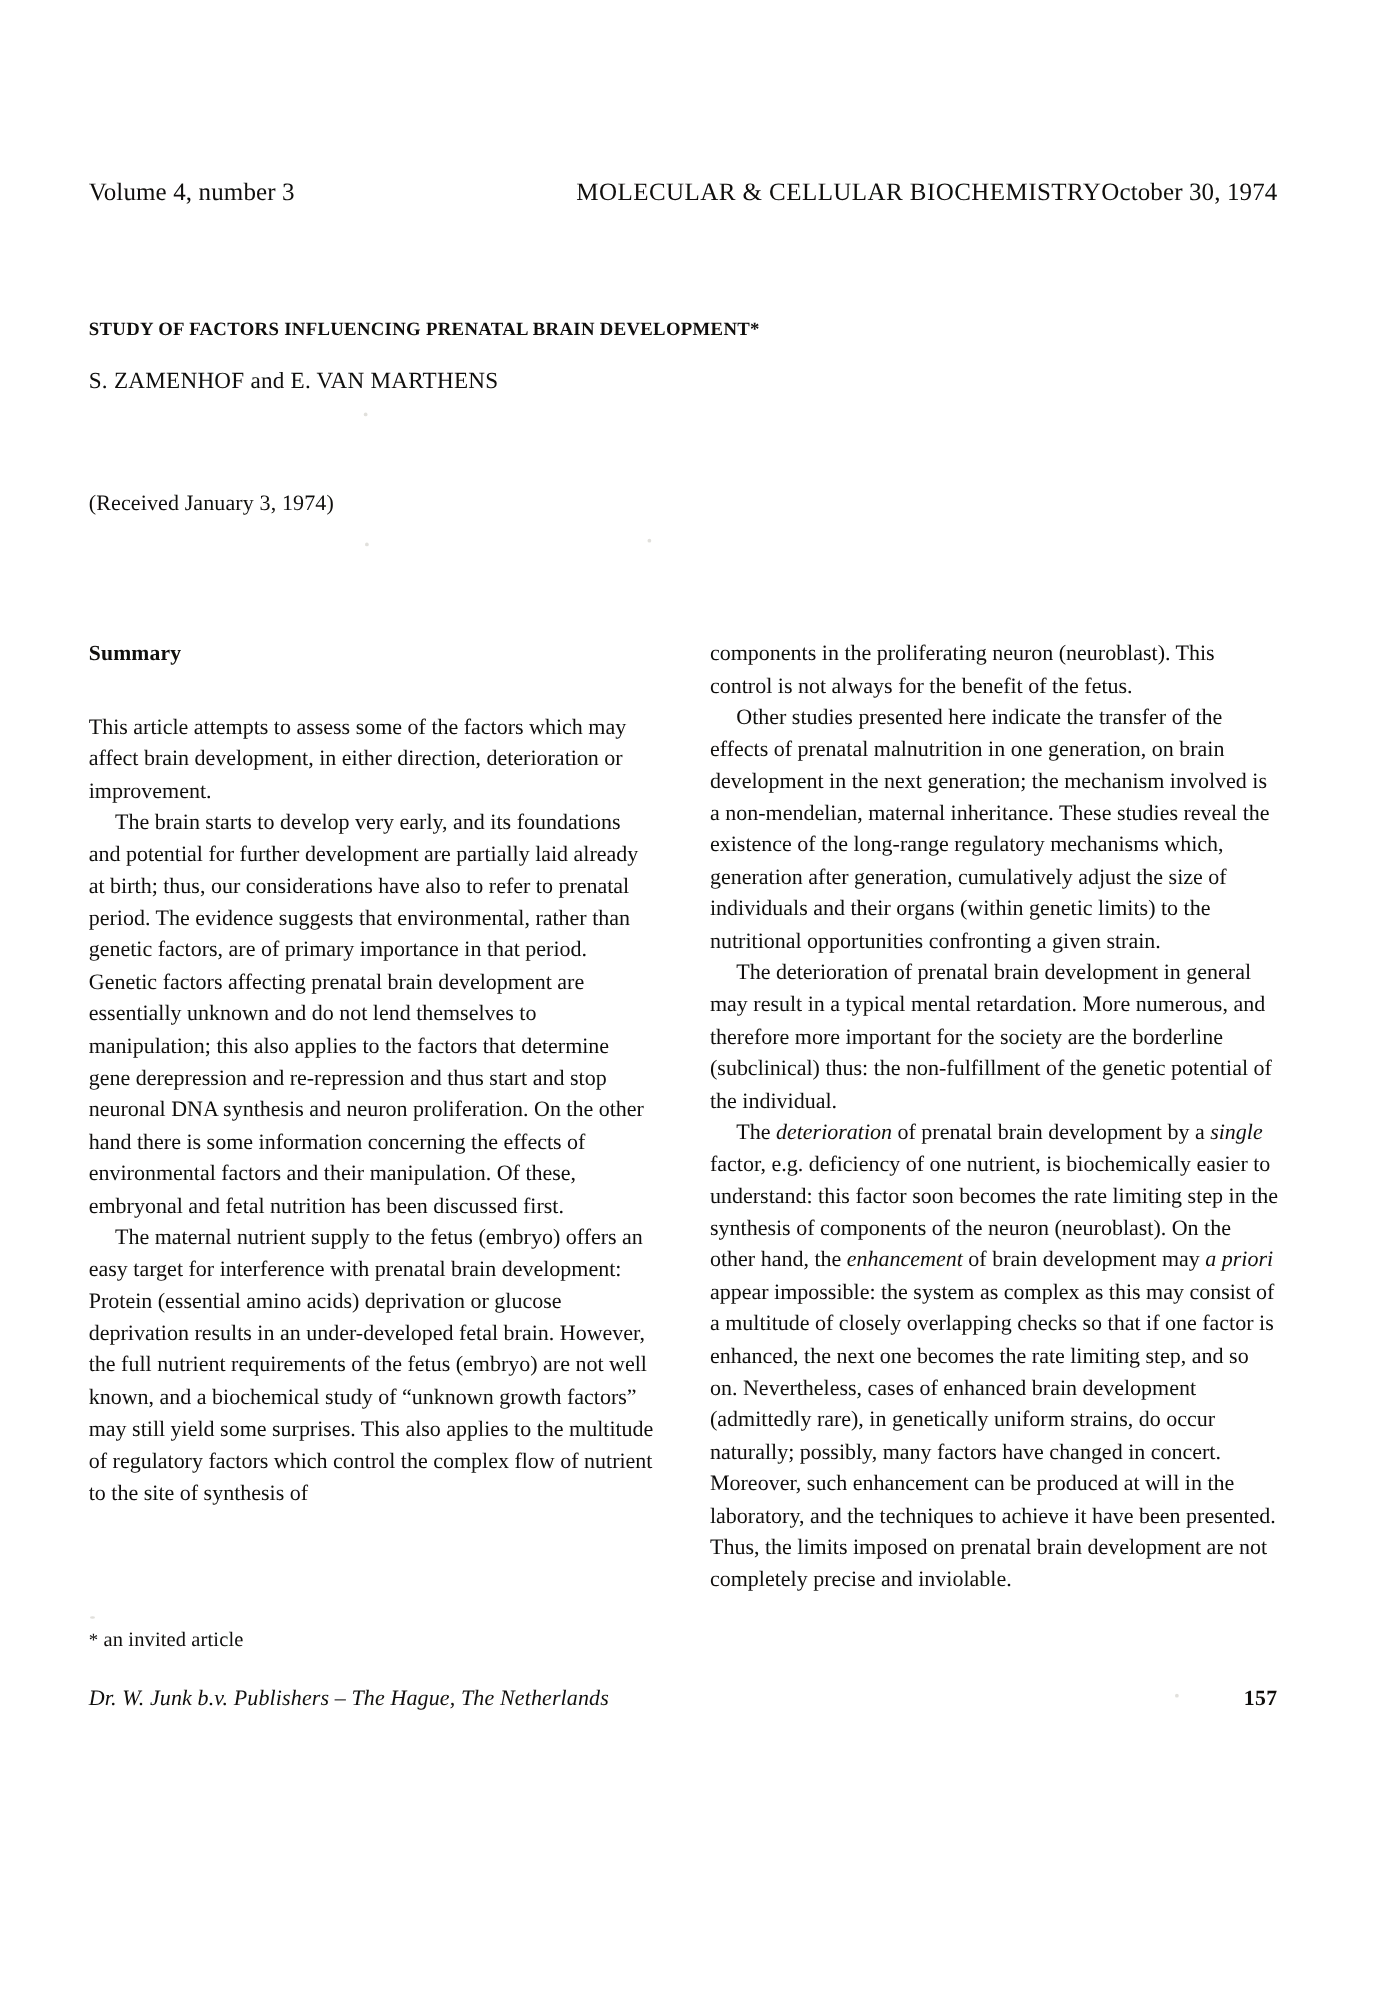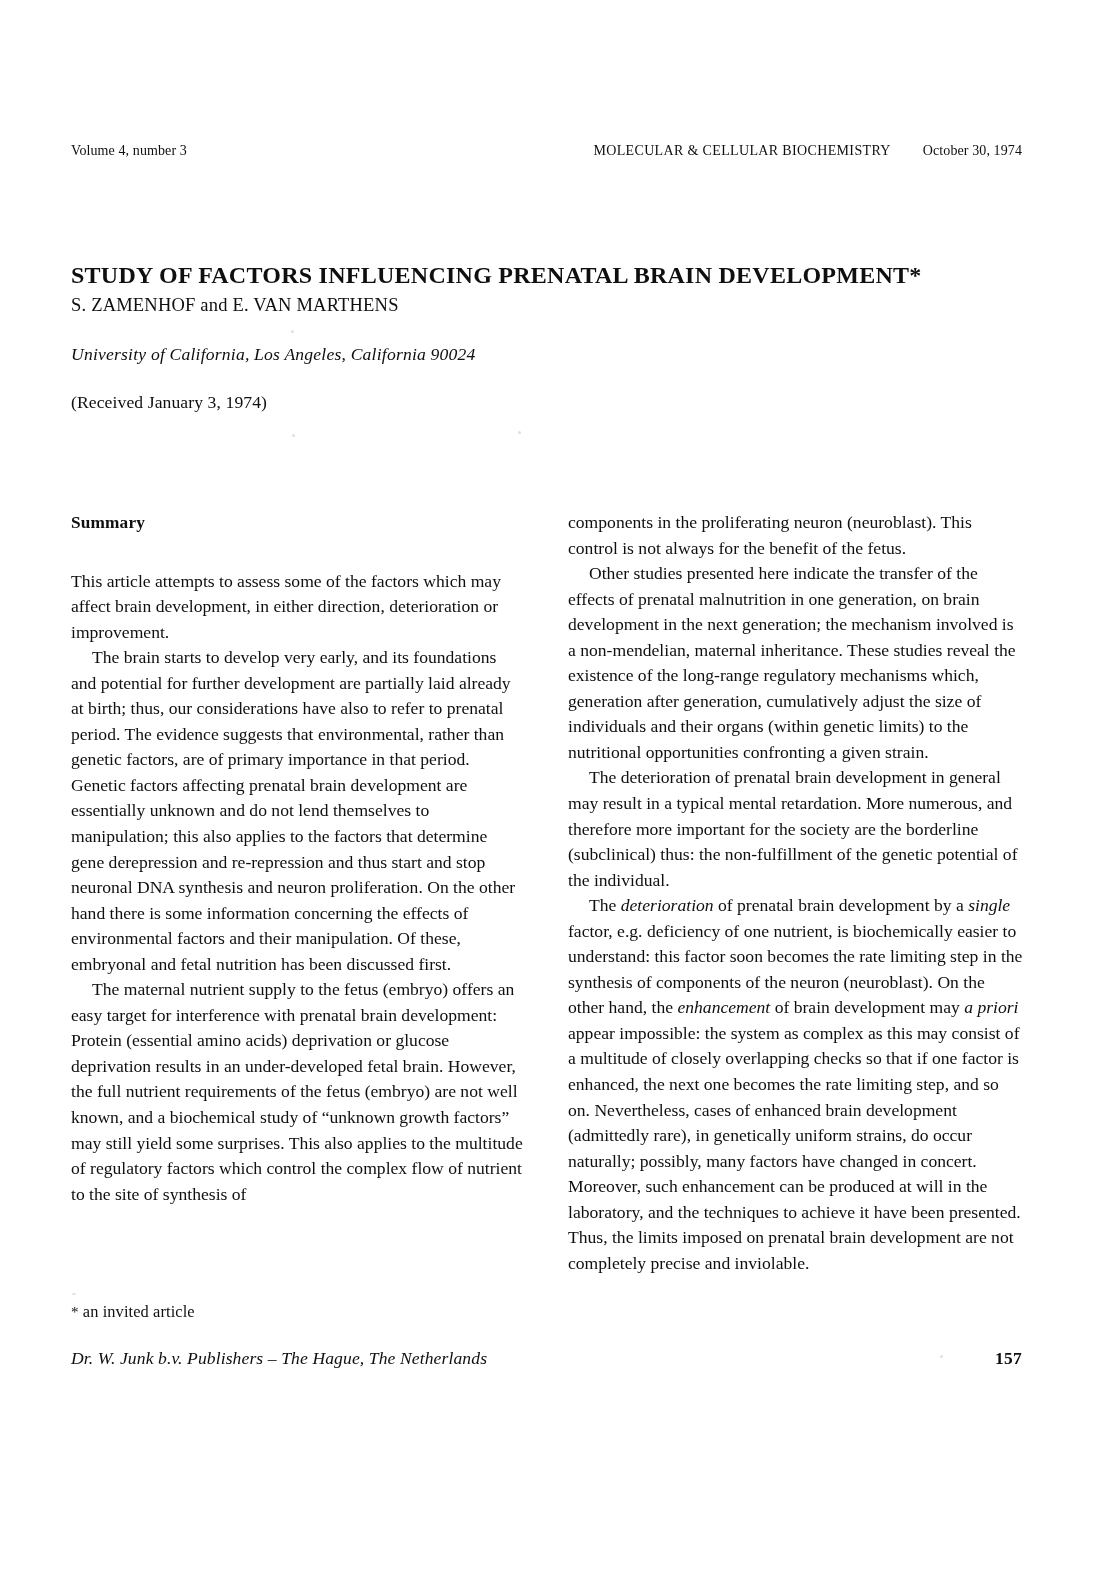"Volume 4, number 3" .running-head { font-size: 14px -> 20px; gap: 32px -> none }
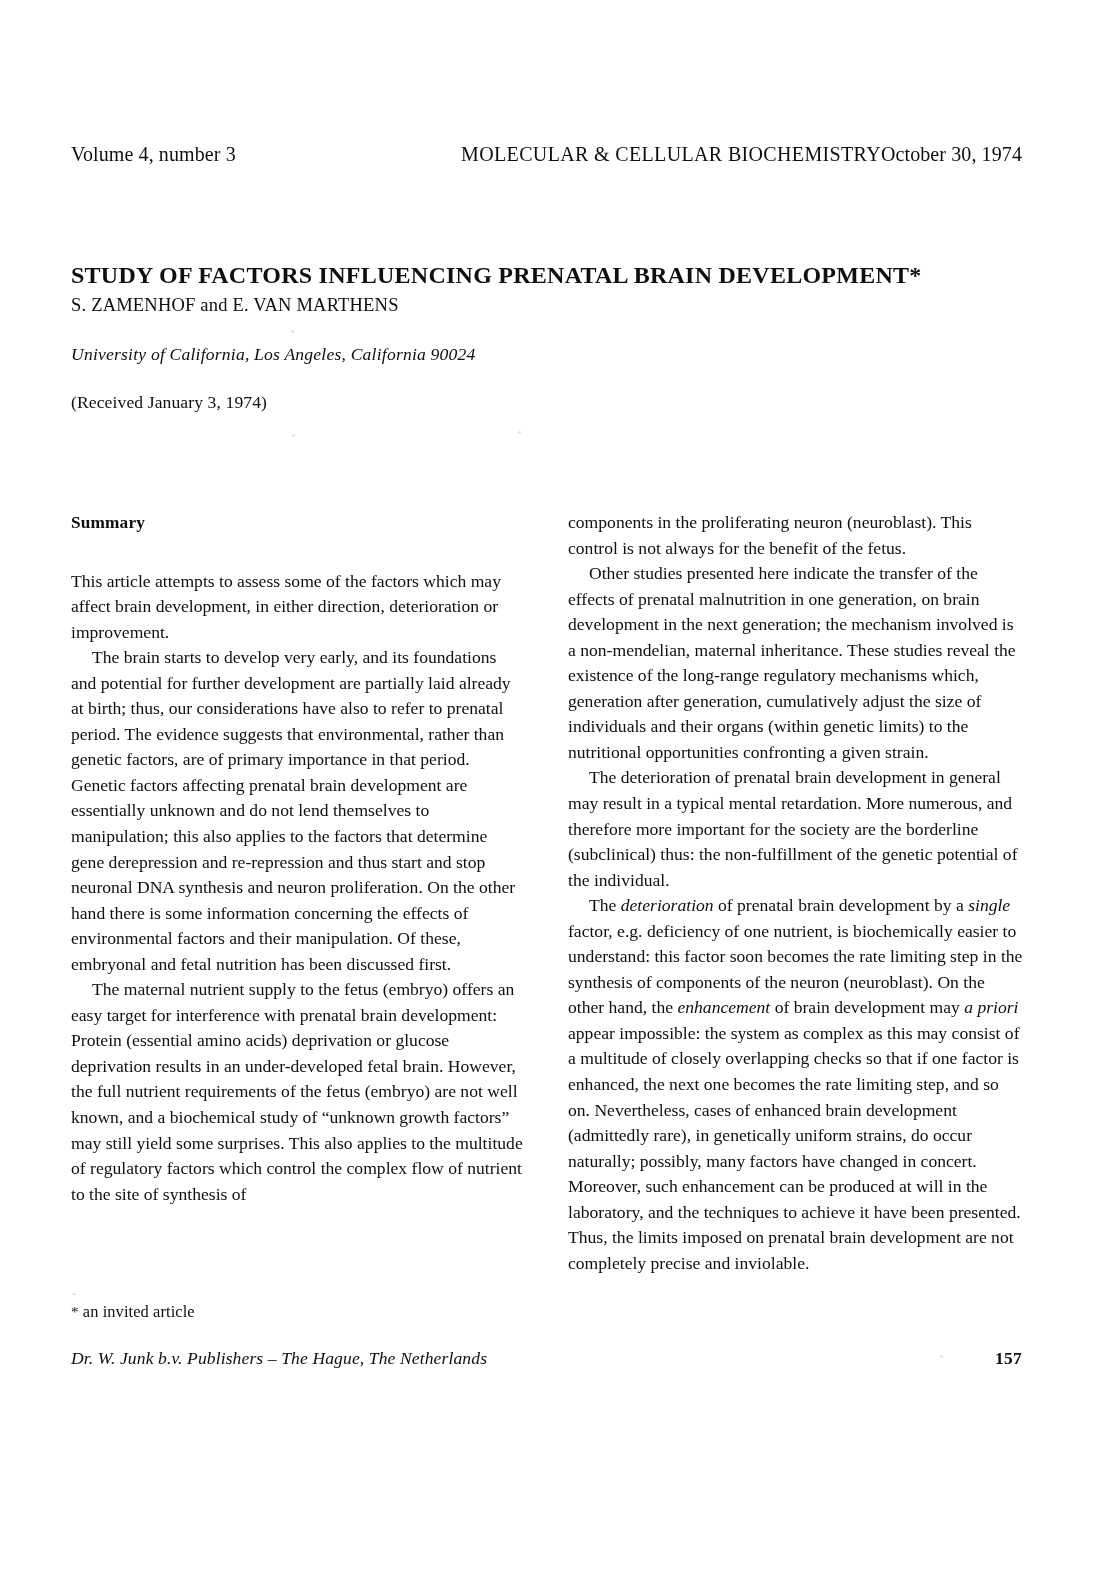"STUDY OF FACTORS INFLUENCING PRENATAL" .title { font-size: 24px -> 15px }
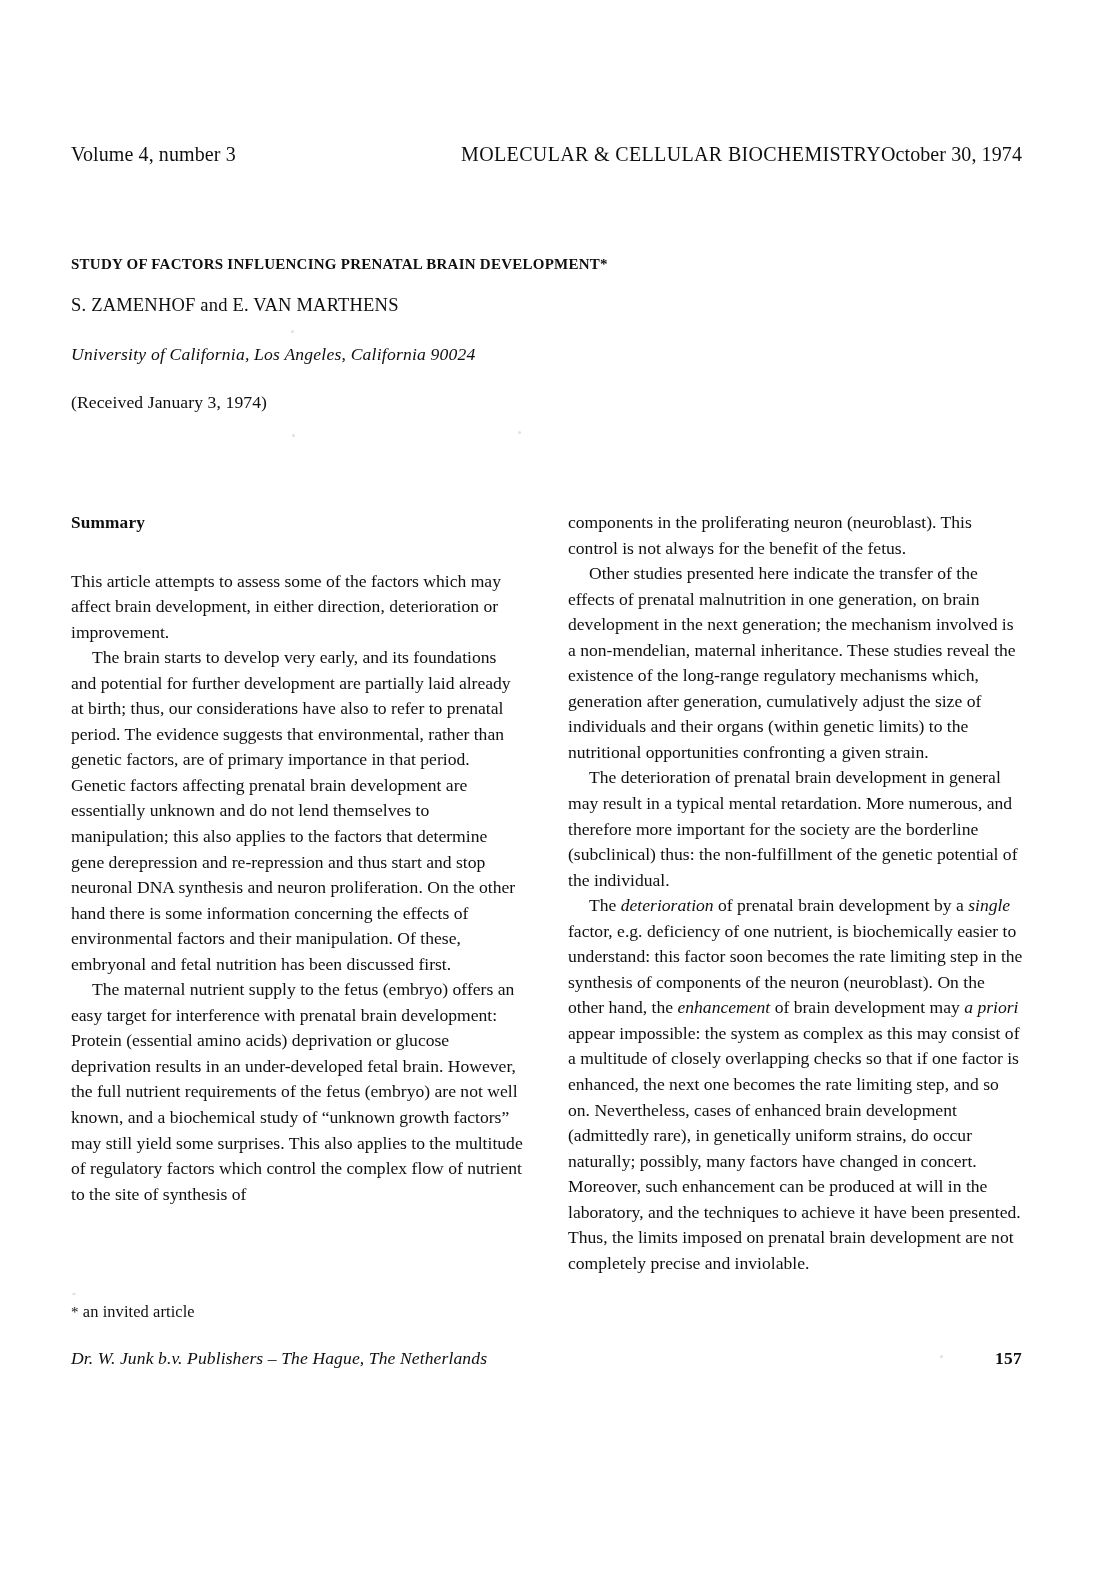"University of California, Los Angeles," div.affiliation { html: <div>University of California, Los Angeles, California 90024</div> -> none }
